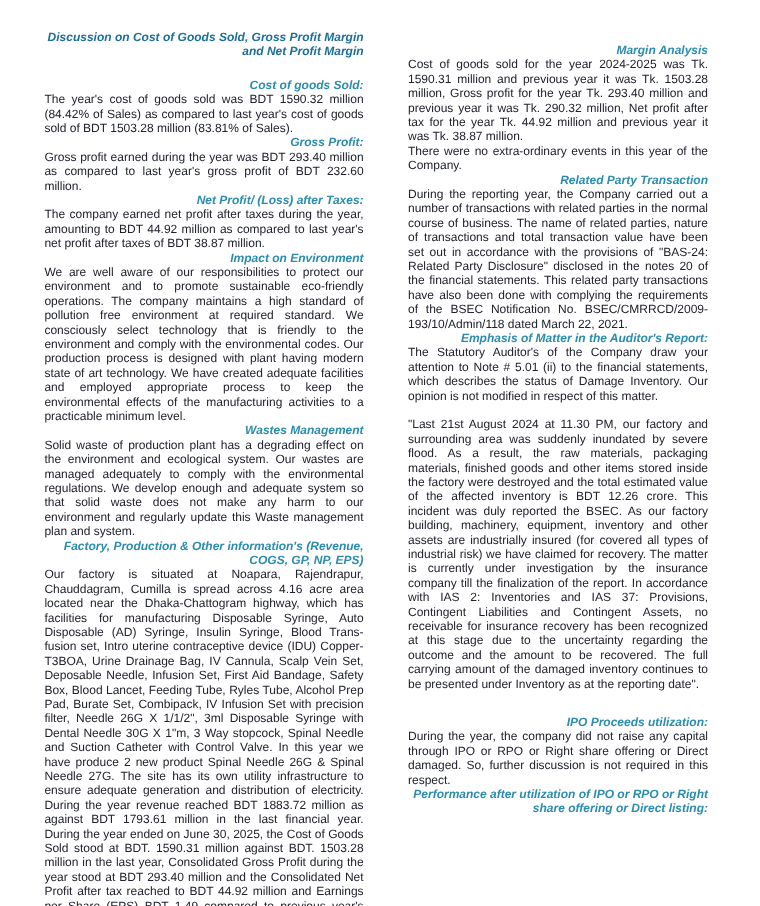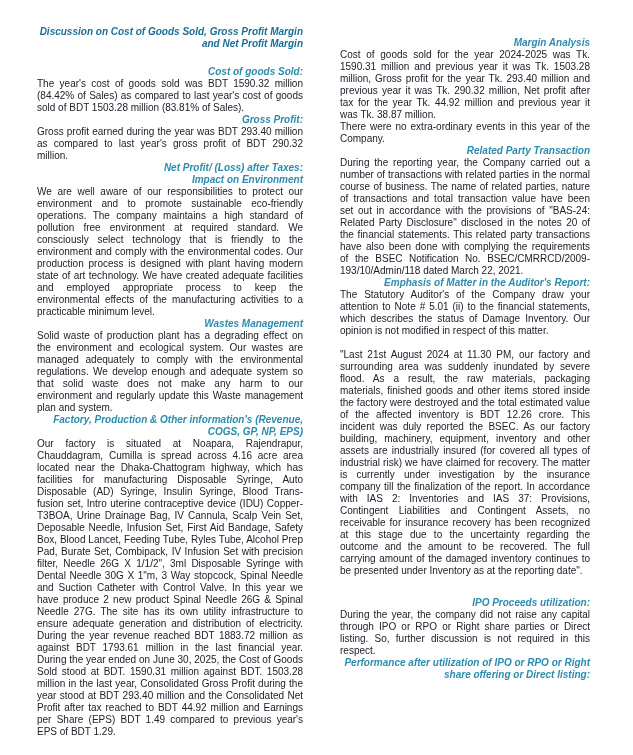"Gross profit earned during the" p.body { text: 290.32 -> 232.60 }
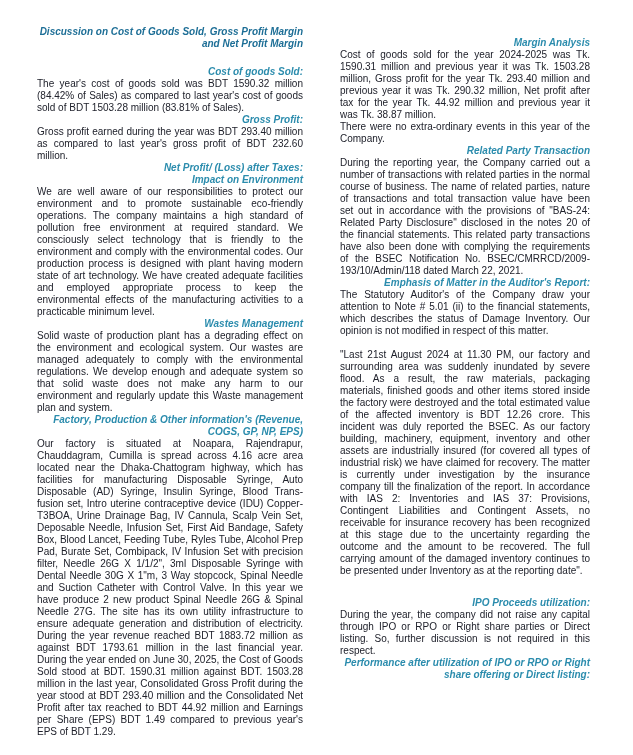"The company earned net profit" p.body { html: none -> <p>The company earned net profit after taxes during the year, amounting to BDT 44.92 million as compared to last year's net profit after taxes of BDT 38.87 million.</p> }
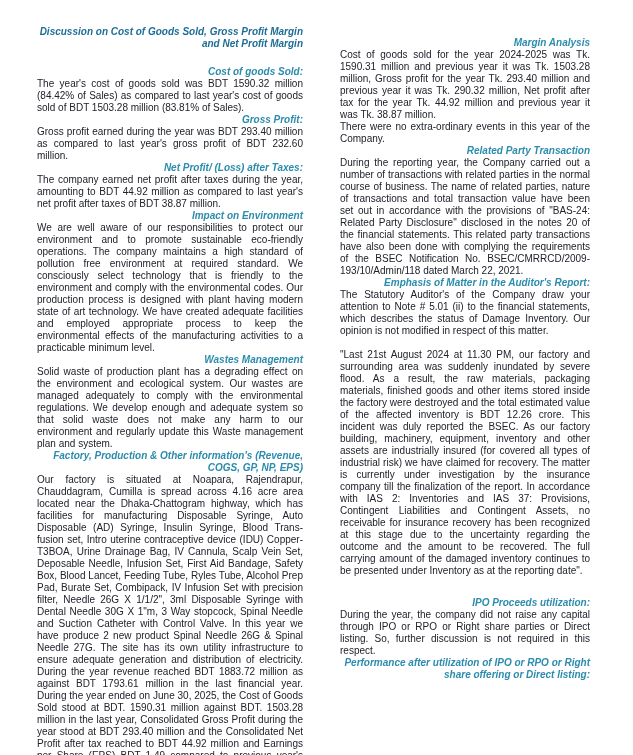"During the year, the company" p.body { text: parties or Direct listing -> offering or Direct damaged }
